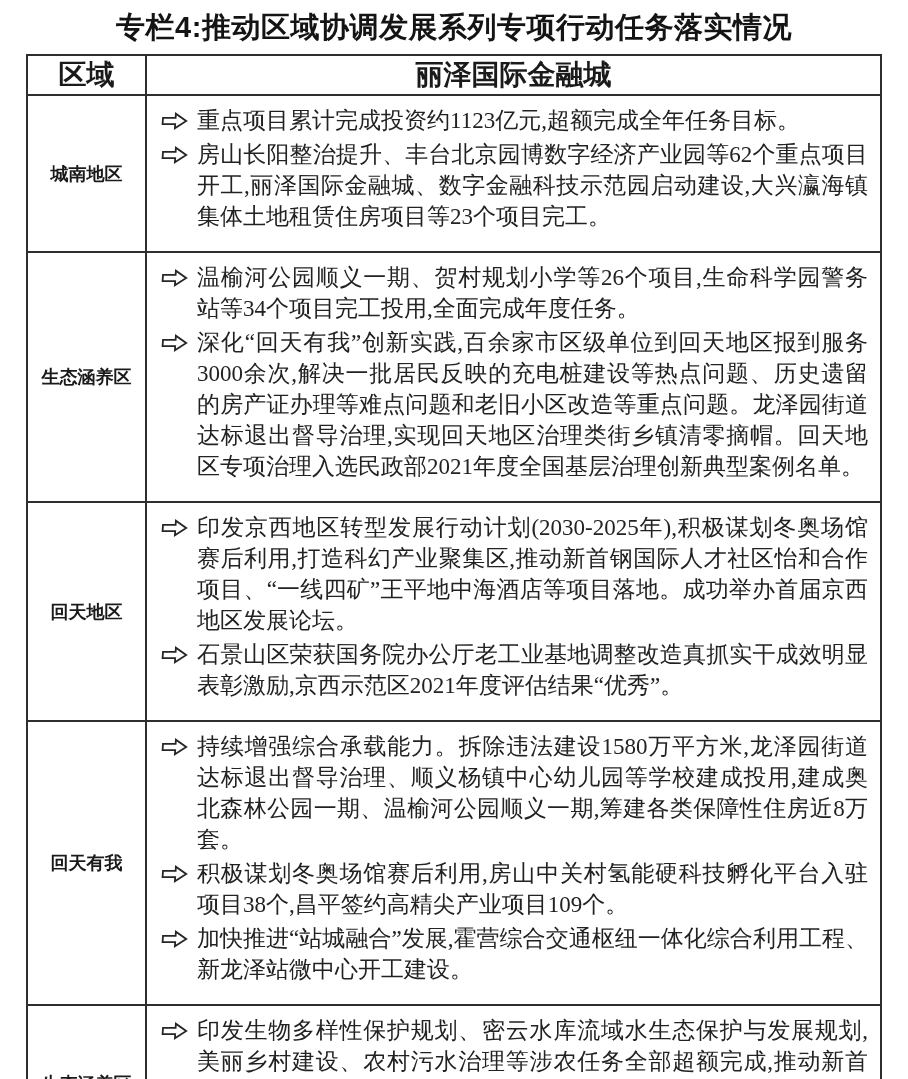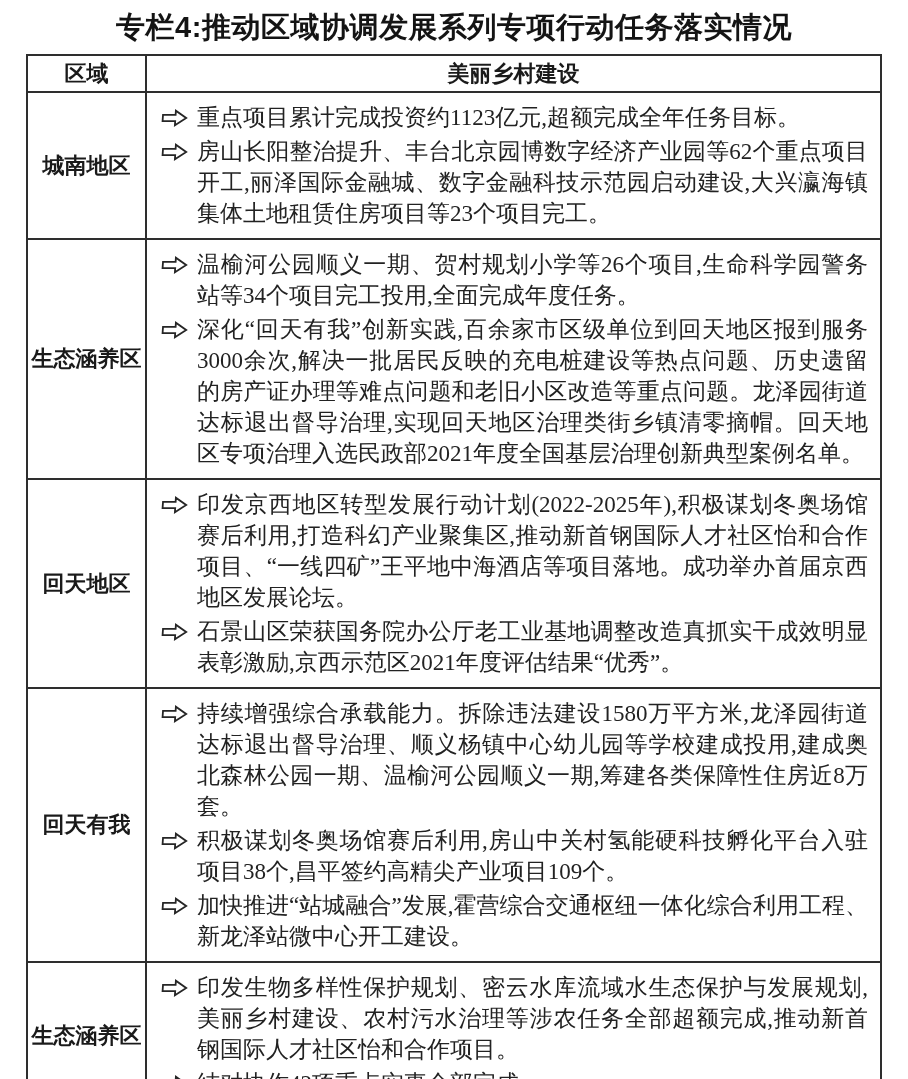"区域" .tbl thead th { font-size: 22px -> 28px }
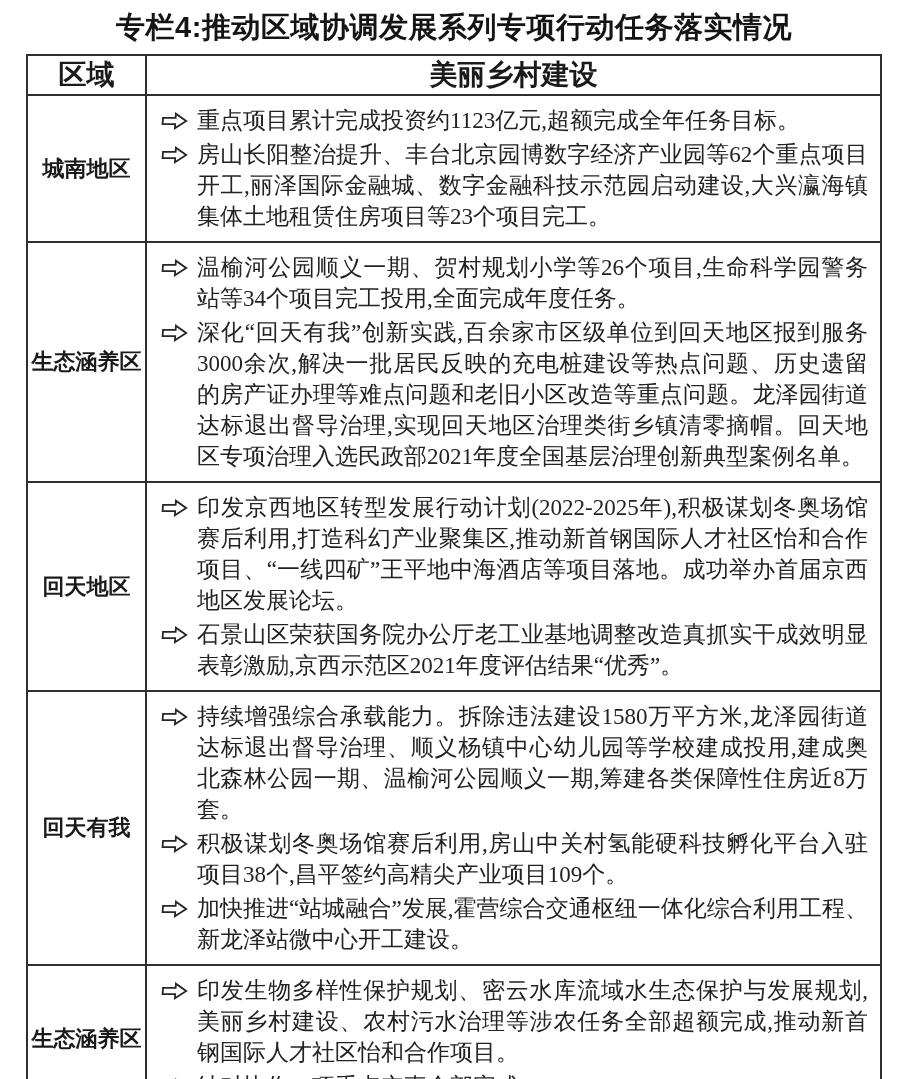"美丽乡村建设" th { text: 美丽乡村建设 -> 丽泽国际金融城 }
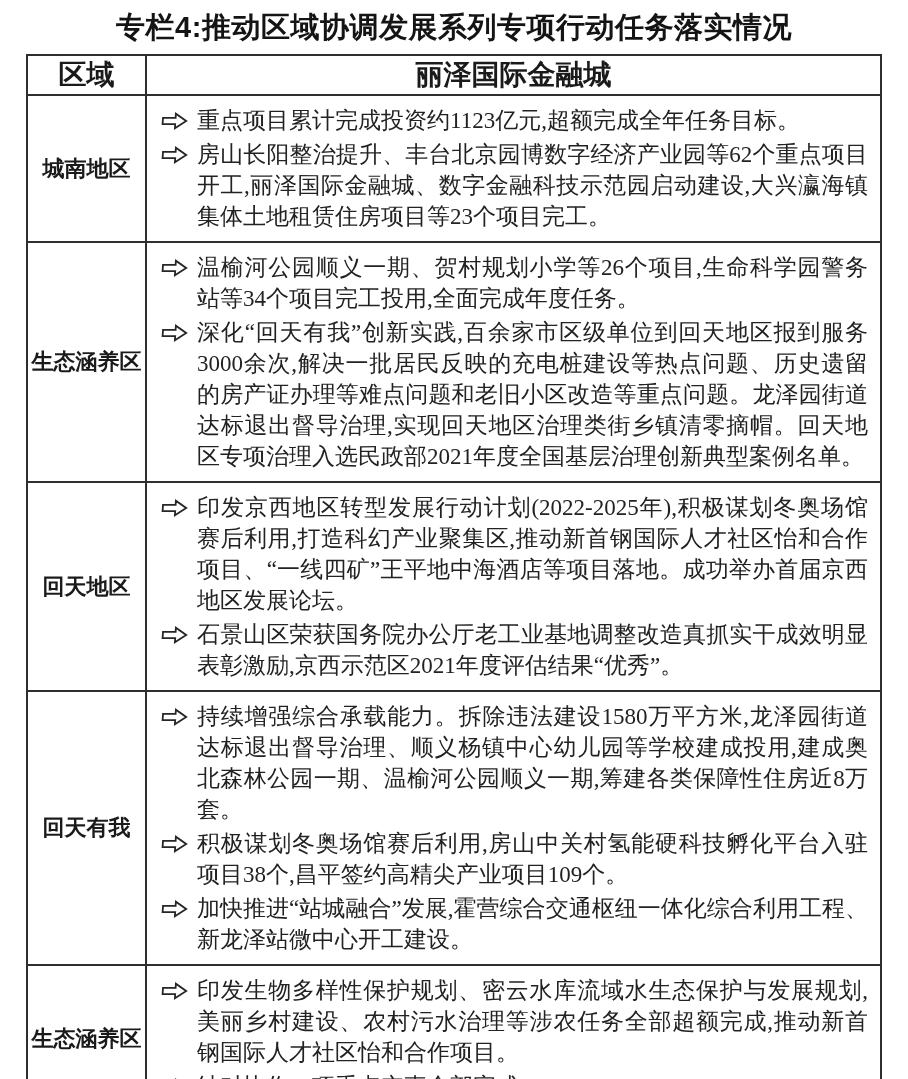"重点项目累计完成投资约1123亿元,超额完成全年任务目标。" td.items { padding: 6px 12px 6px 12px -> 6px 12px 16px 12px }
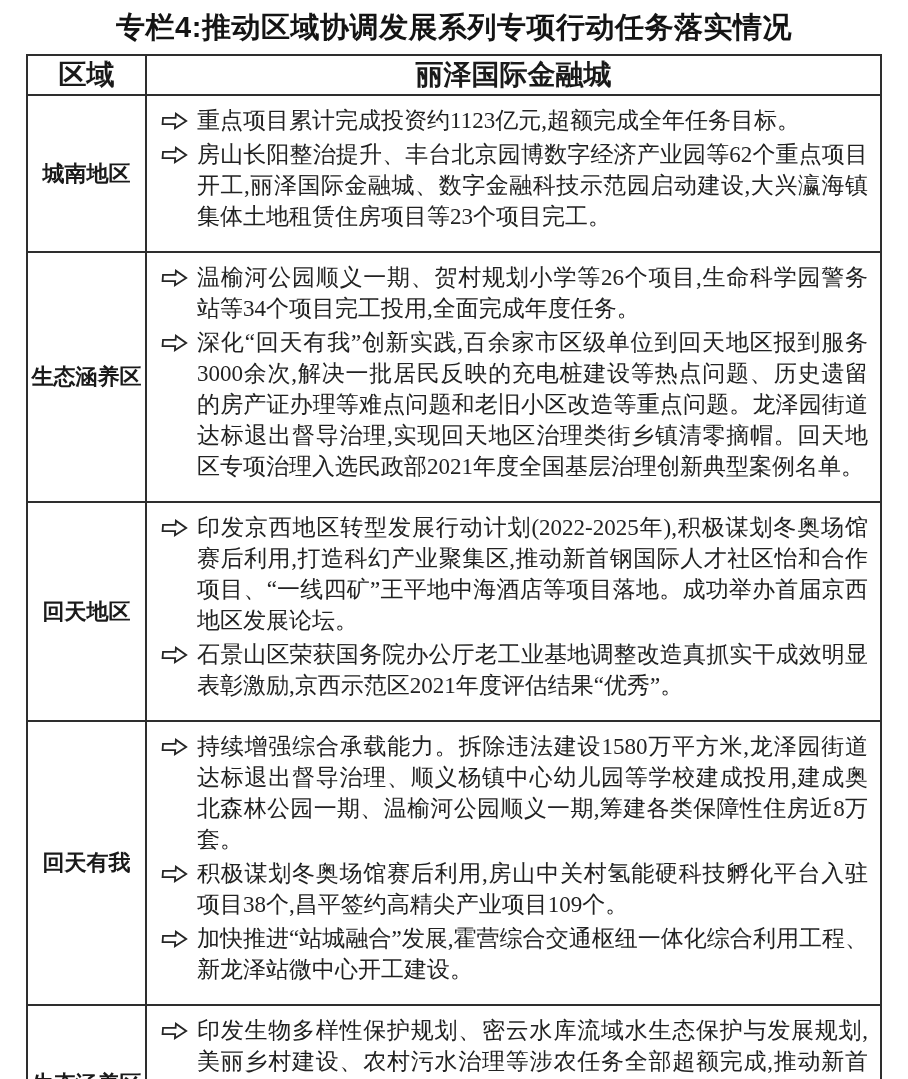"城南地区" td.region { font-size: 22px -> 18px }
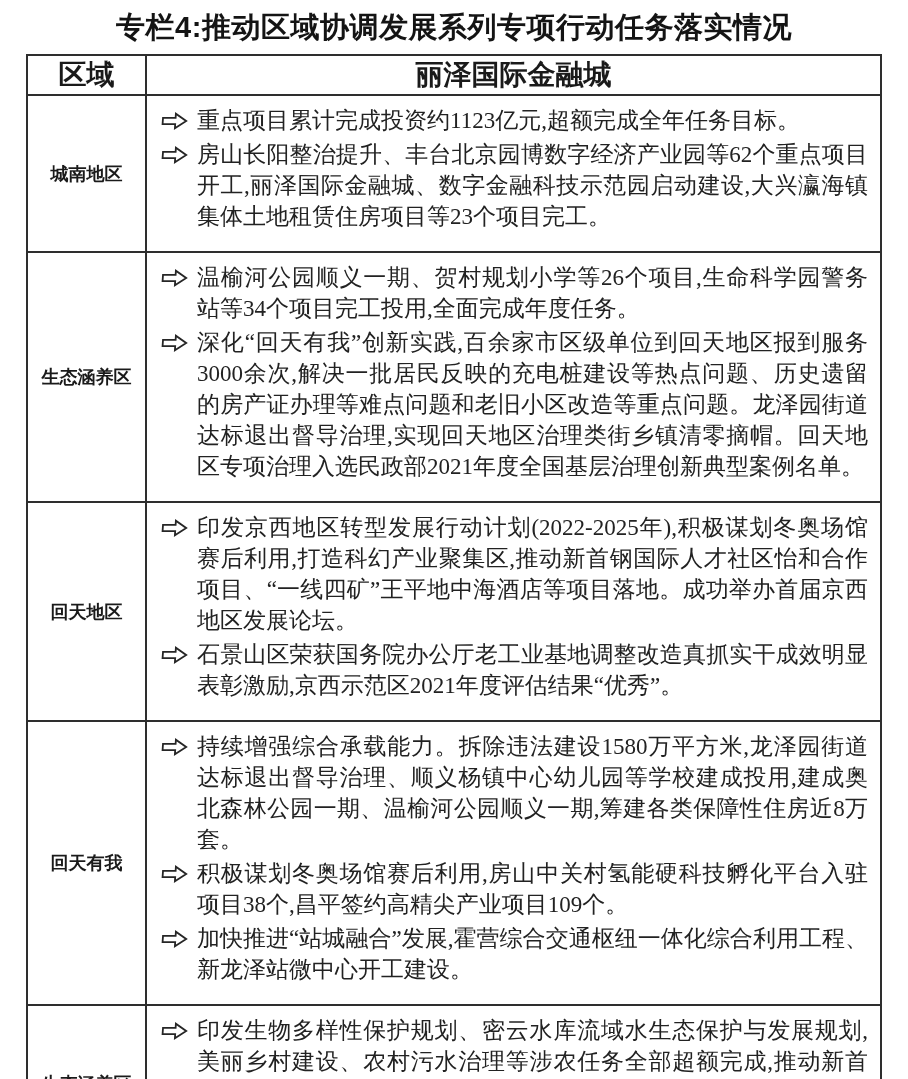"印发京西地区转型发展行动计划(2022-2025年),积极谋划冬奥场馆赛后利用," span.txt { text: 2022-2025 -> 2030-2025 }
